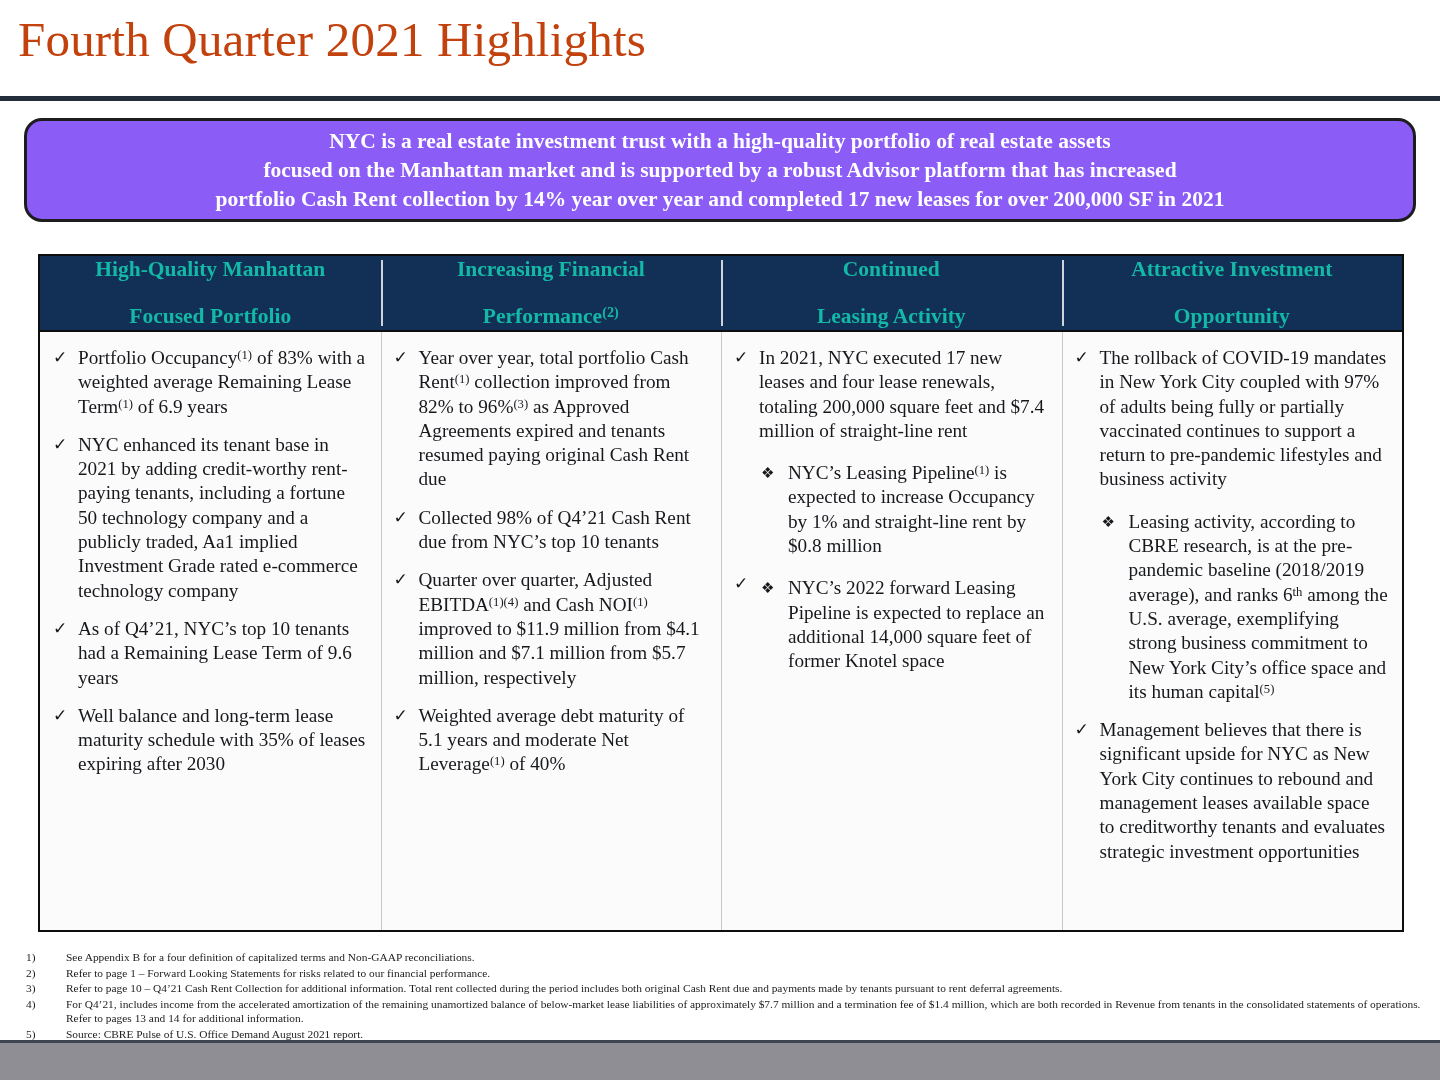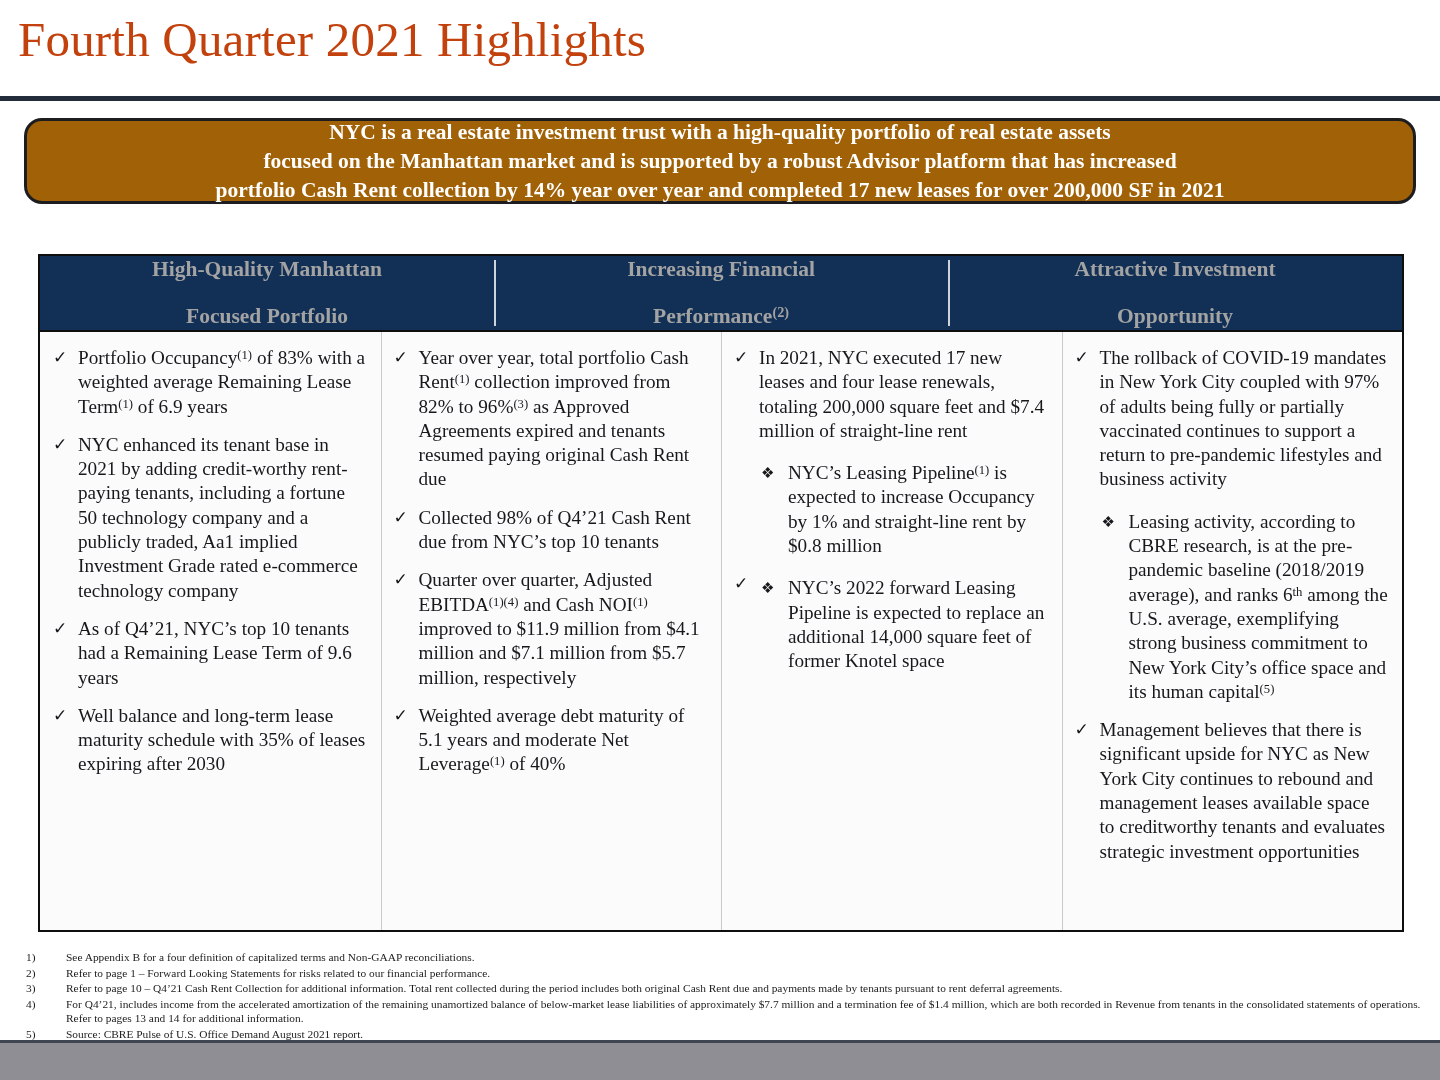"NYC is a real estate" .callout { background: #a16207 -> #8b5cf6; height: 86px -> 104px }
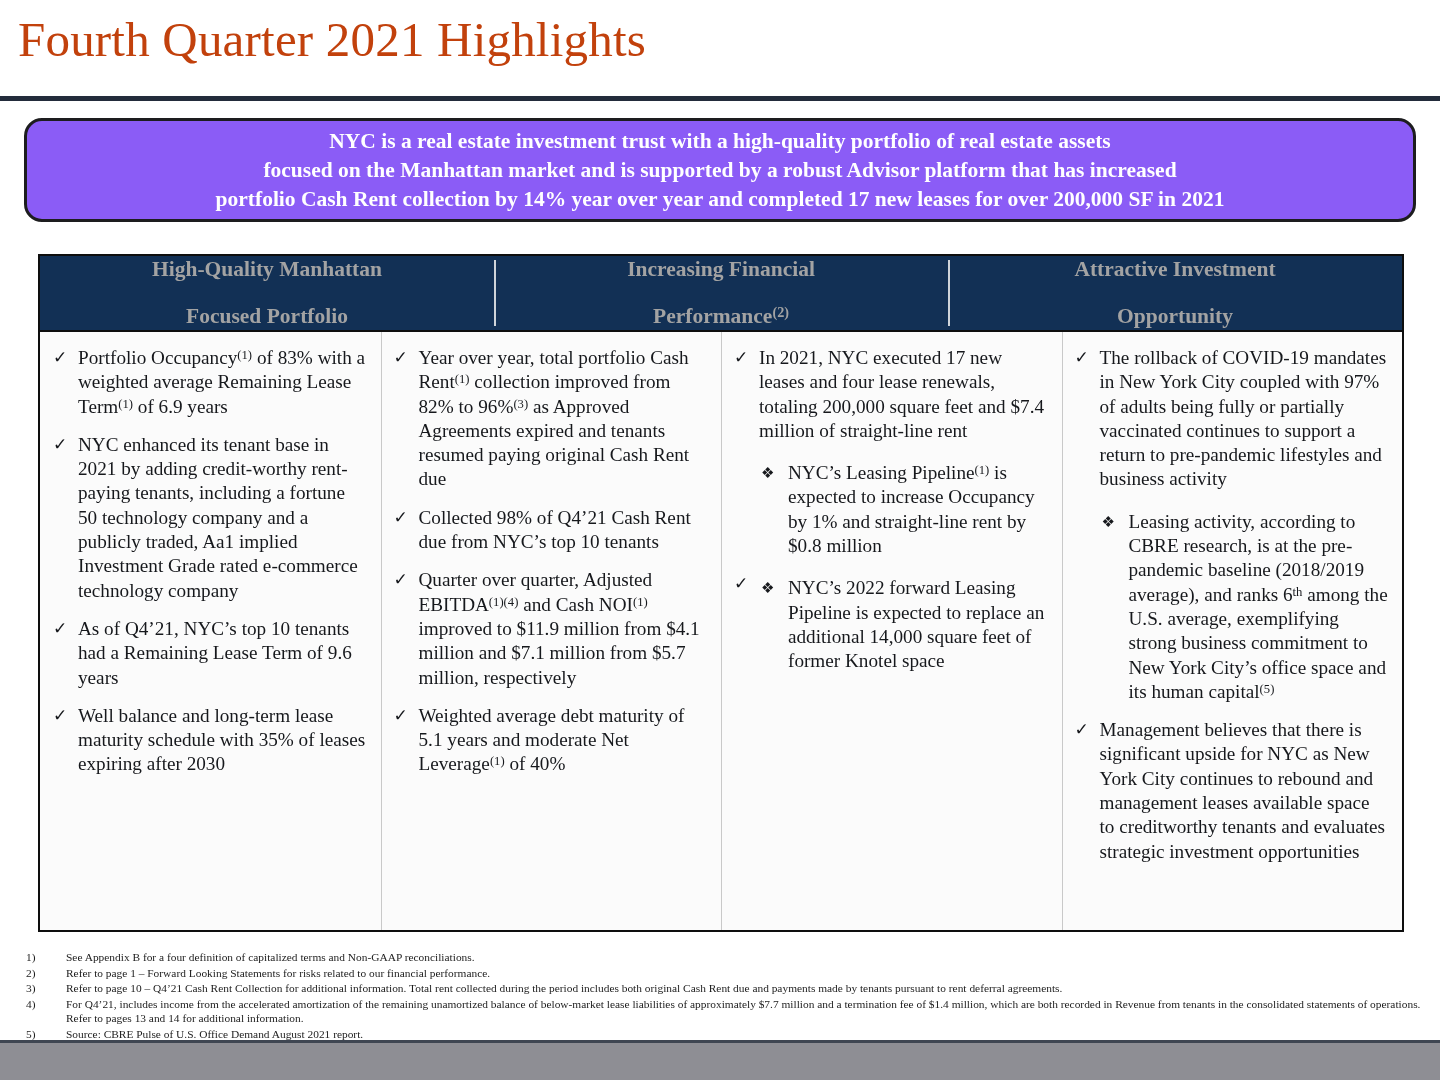"High-Quality Manhattan" .th { color: #a3a3a3 -> #14b8a6 }
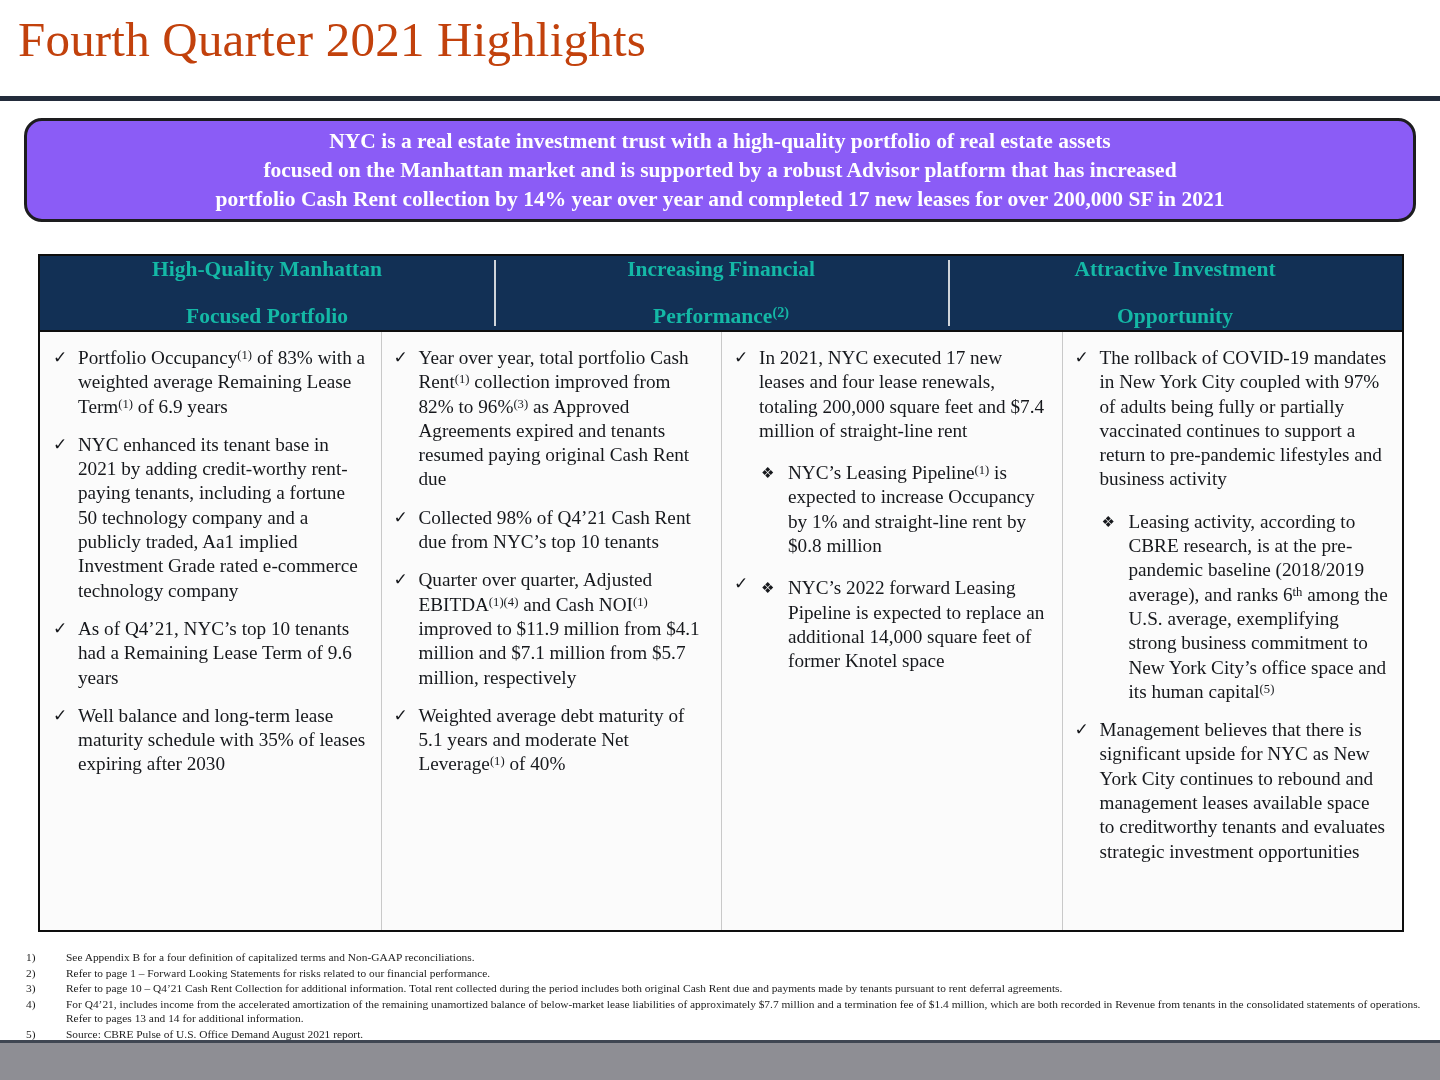"Continued" div.th { html: none -> <div> <div> <span>Continued</span> <span><span>Leasing Activity</span><sup></sup></span> </div> </div> }
